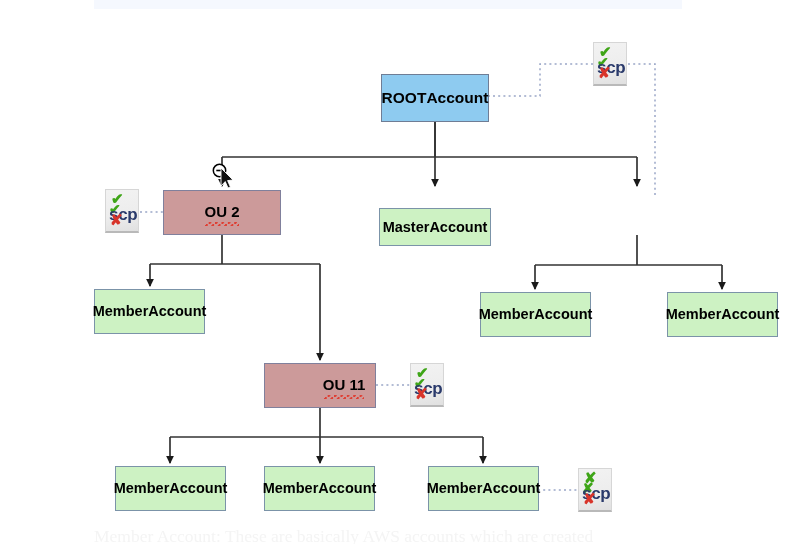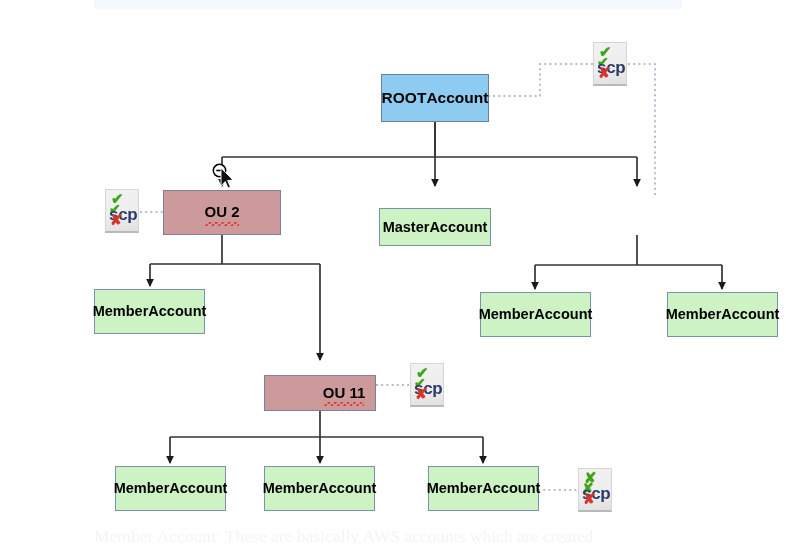"OU 11" div.node { height: 36px -> 45px; top: 375px -> 363px }
